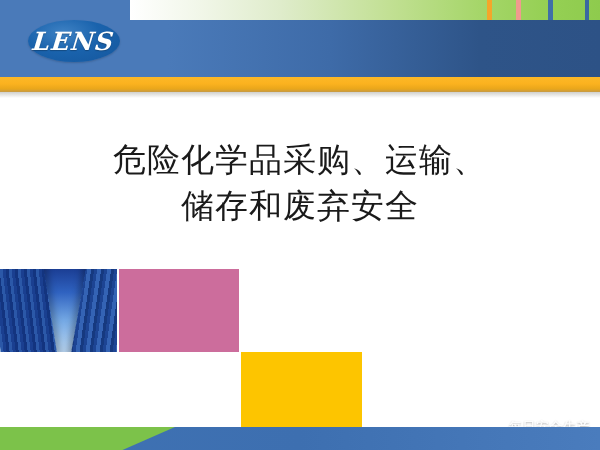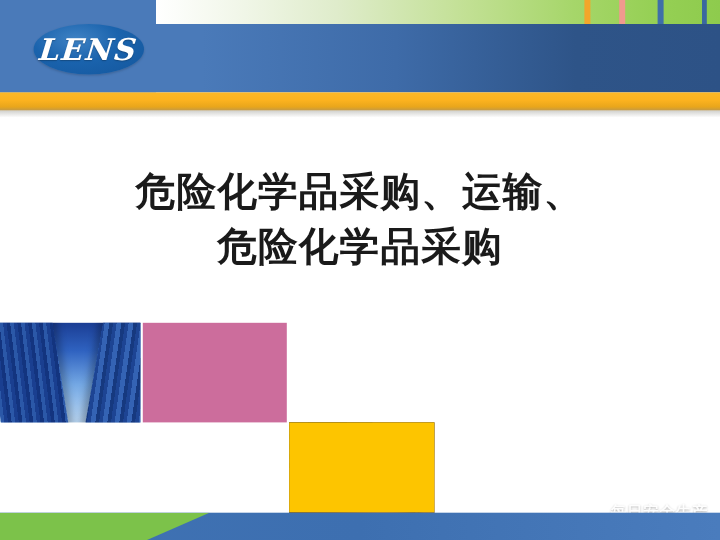"危险化学品采购、运输、" .title-line { font-weight: bold -> normal }
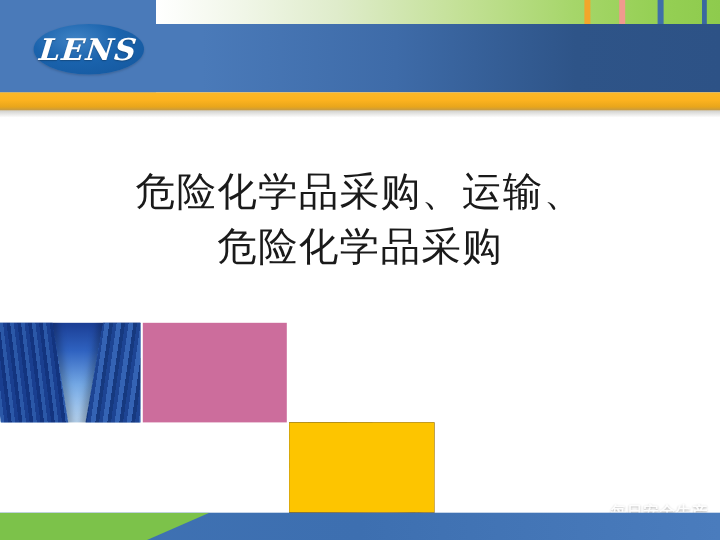"危险化学品采购" div.title-line { text: 危险化学品采购 -> 储存和废弃安全 }
